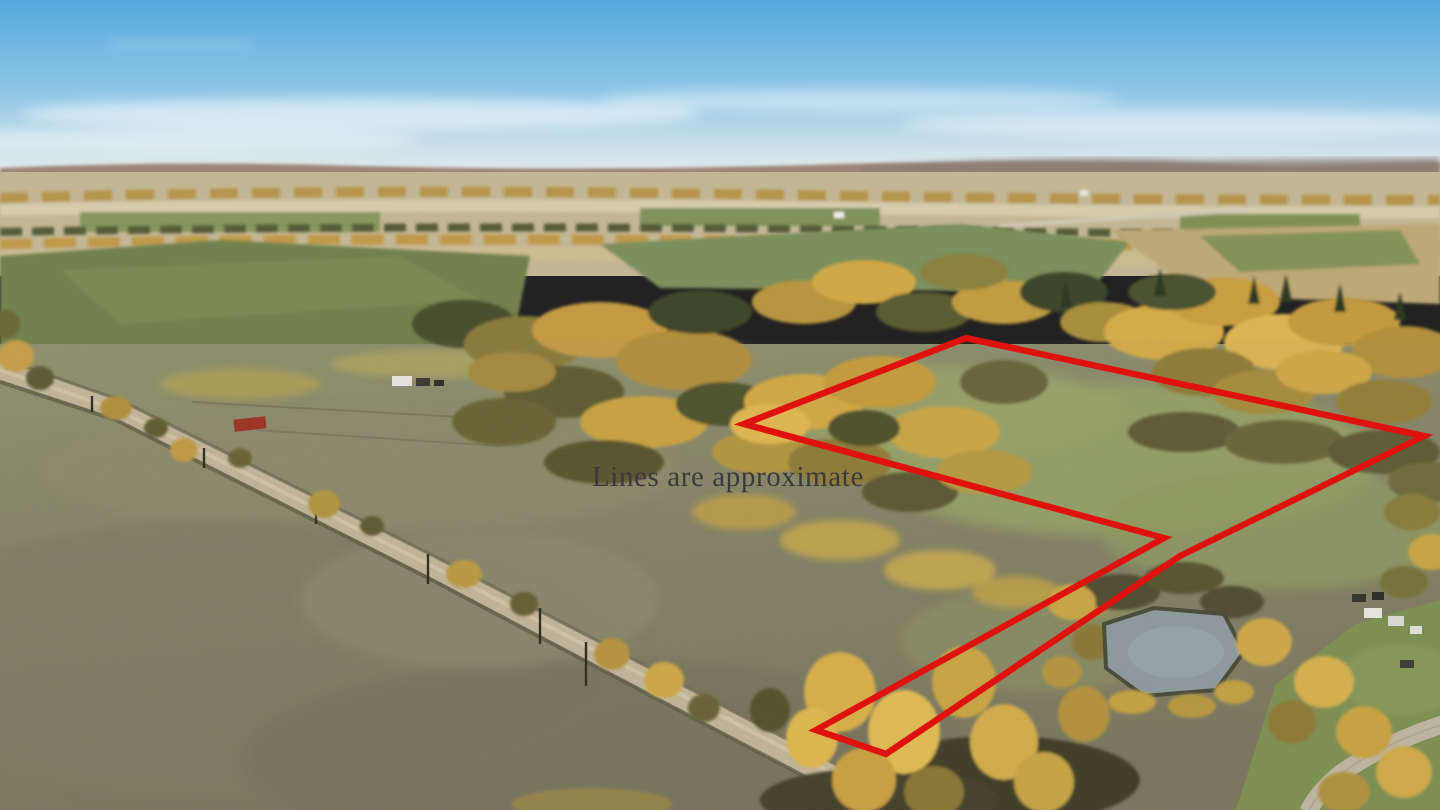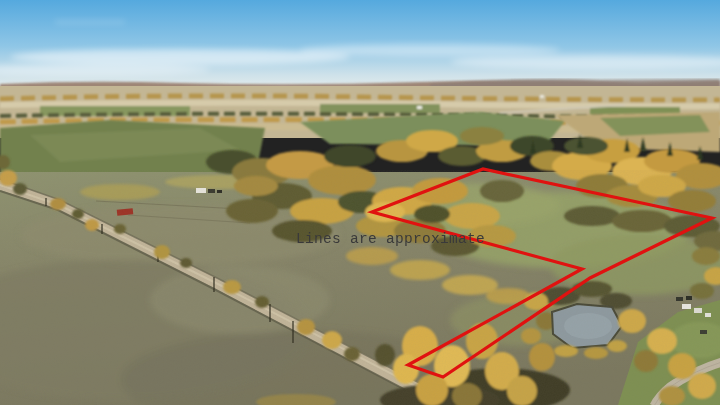"Lines are approximate" .annotation { font-family: Liberation Mono, monospace -> Liberation Serif, serif }
